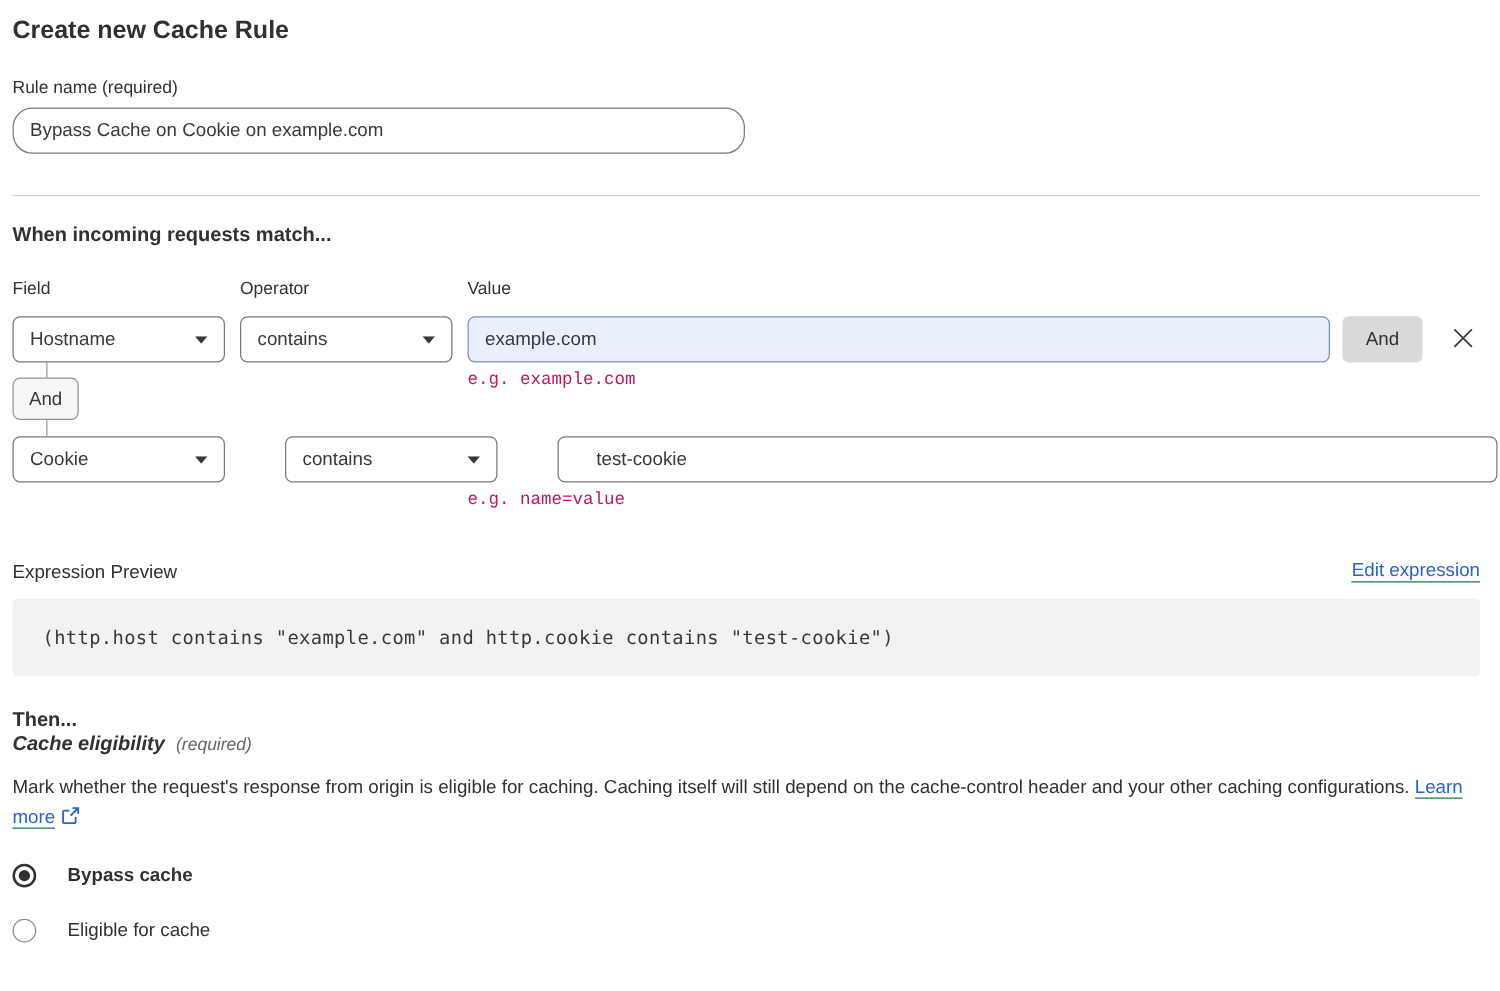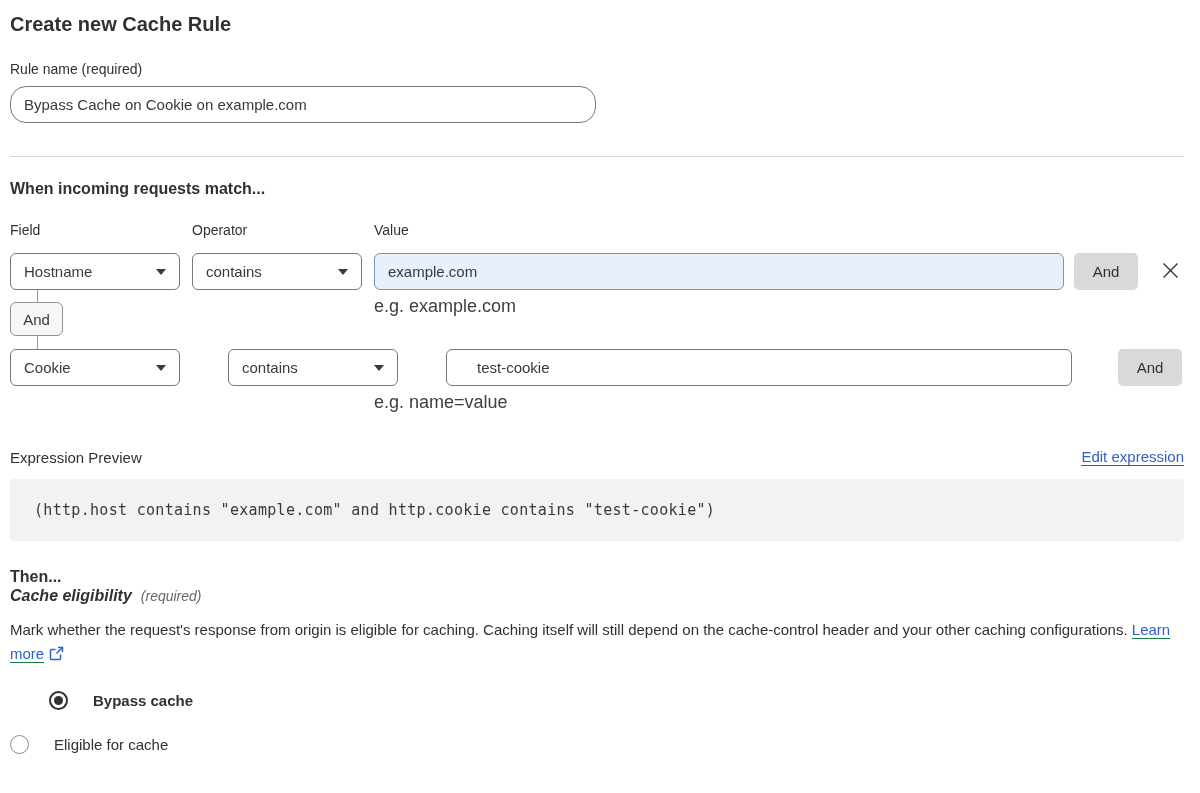"e.g. example.com" .hint { color: #404040 -> #be185d; font-family: none -> Liberation Mono, monospace; font-size: 18px -> 14px }
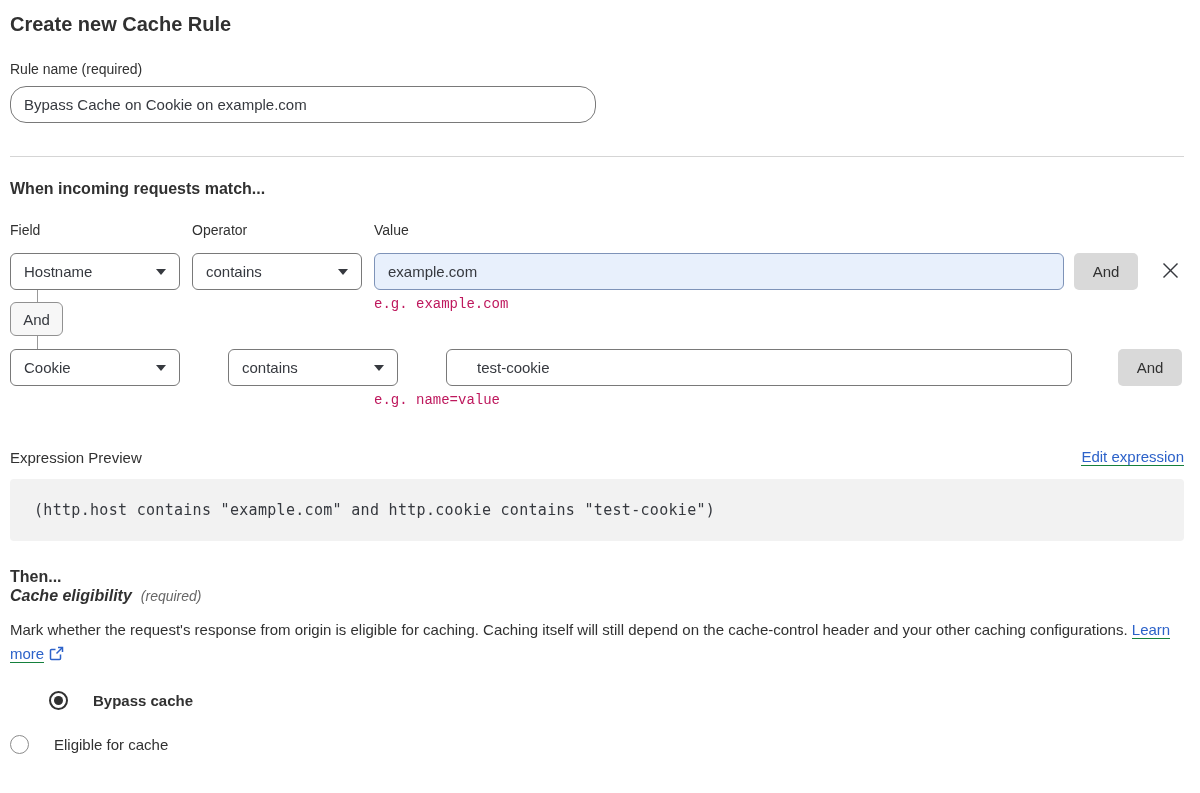"test-cookie" .w-row2 { width: 626px -> 752px }
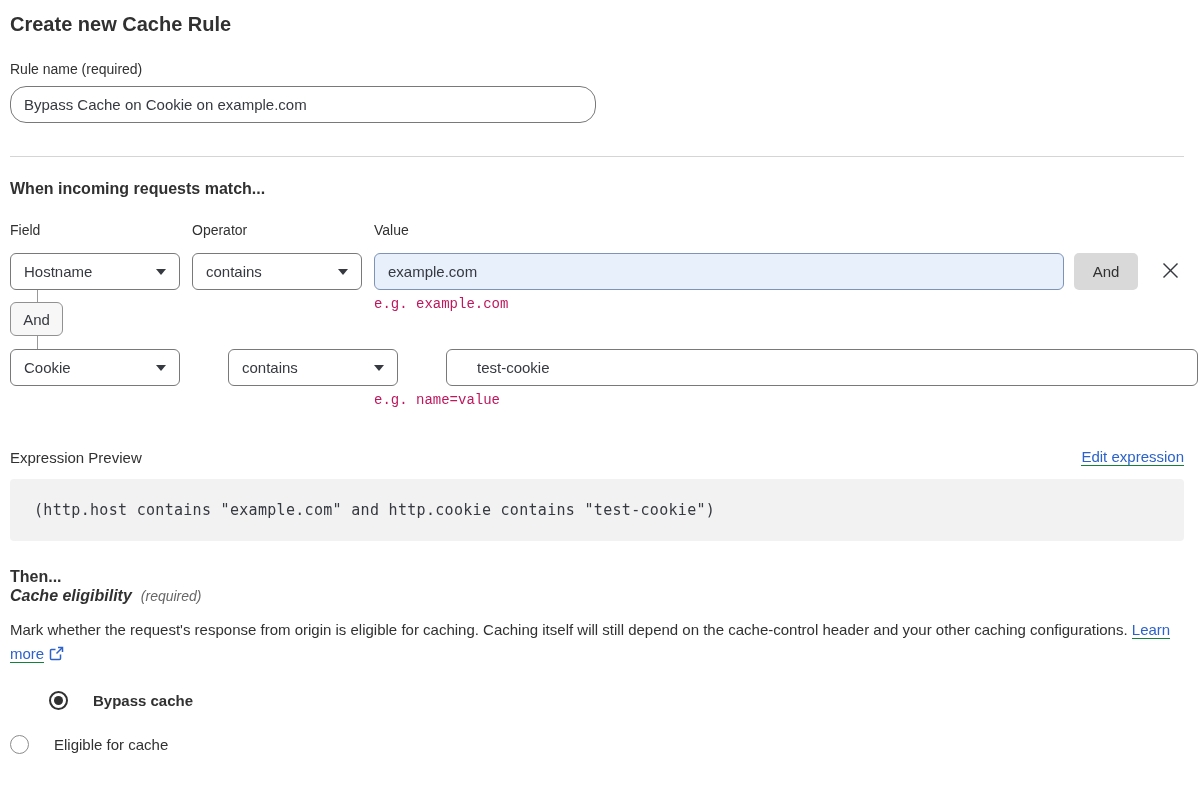"Bypass cache" .radio-row-1 { margin-left: 39px -> none }
